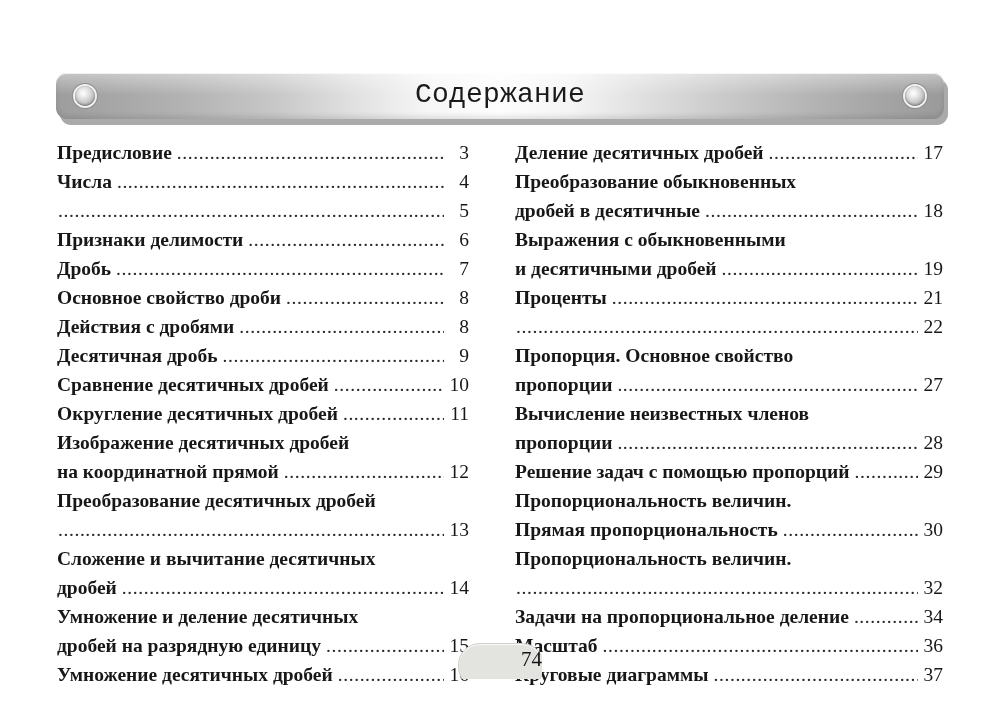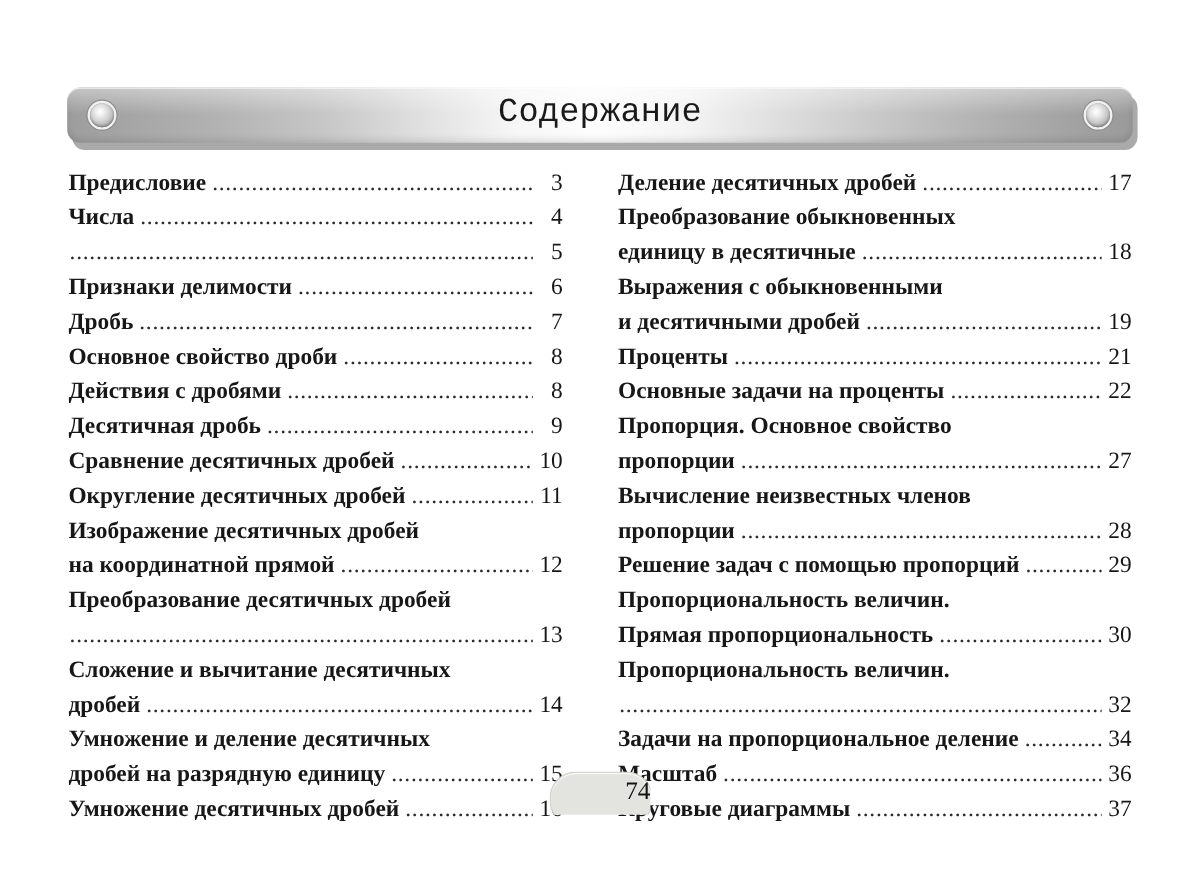"единицу в десятичные" span.toc-title { text: единицу -> дробей }
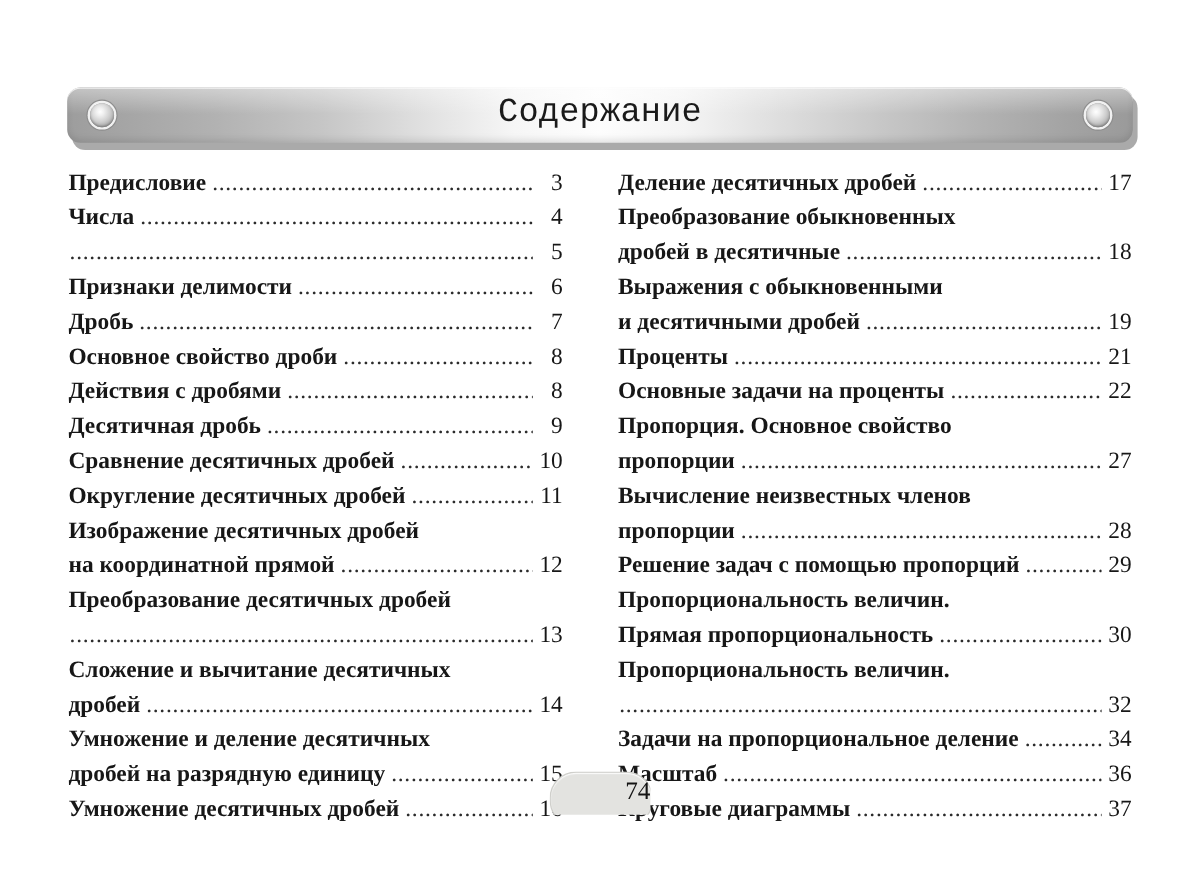"Основные задачи на проценты" span.toc-title { html: <span>Основные задачи на проценты</span> -> none }
